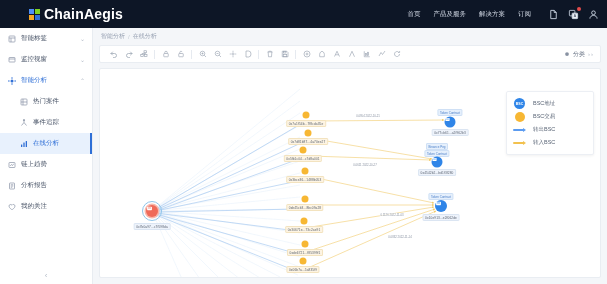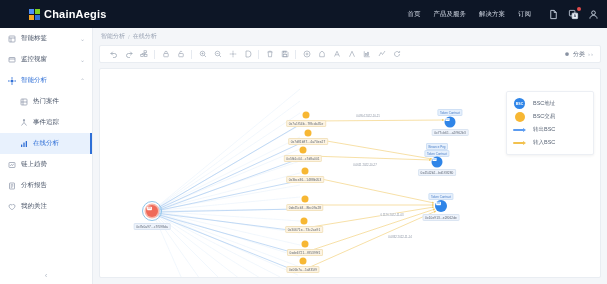"ChainAegis" .brand-name { font-size: 11px -> 14px }
